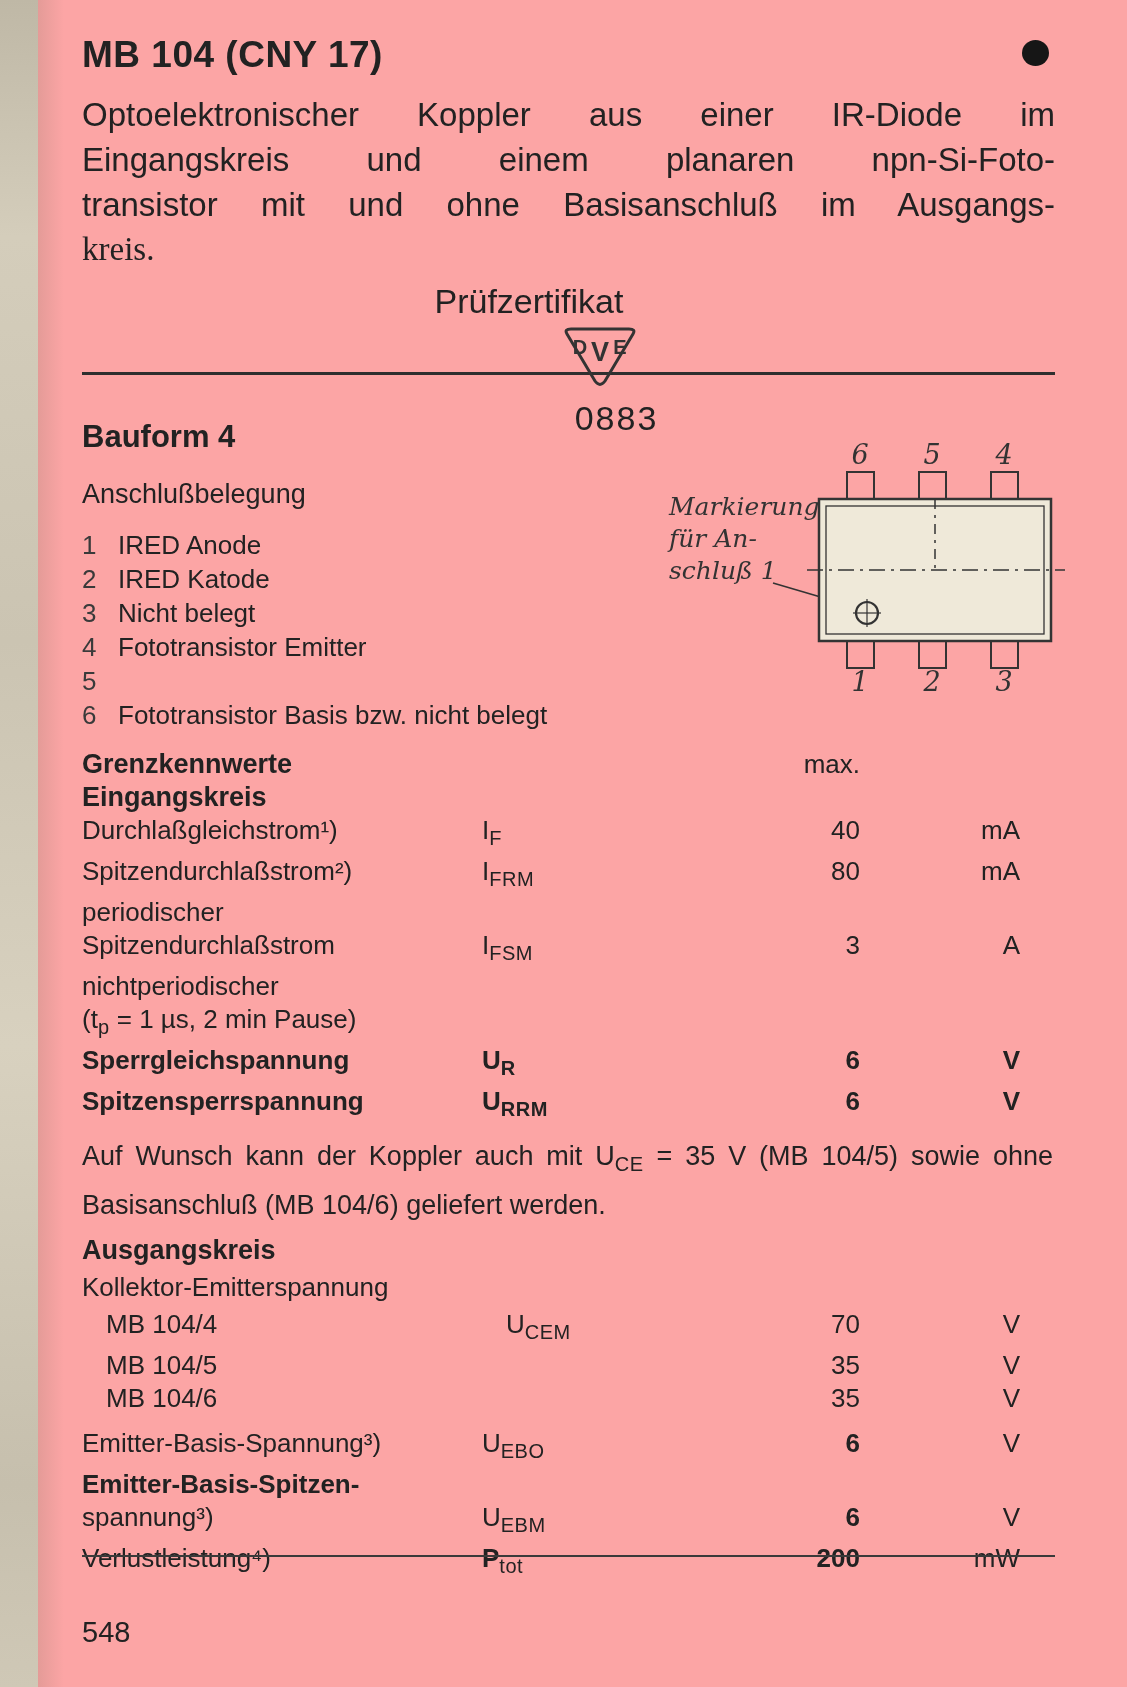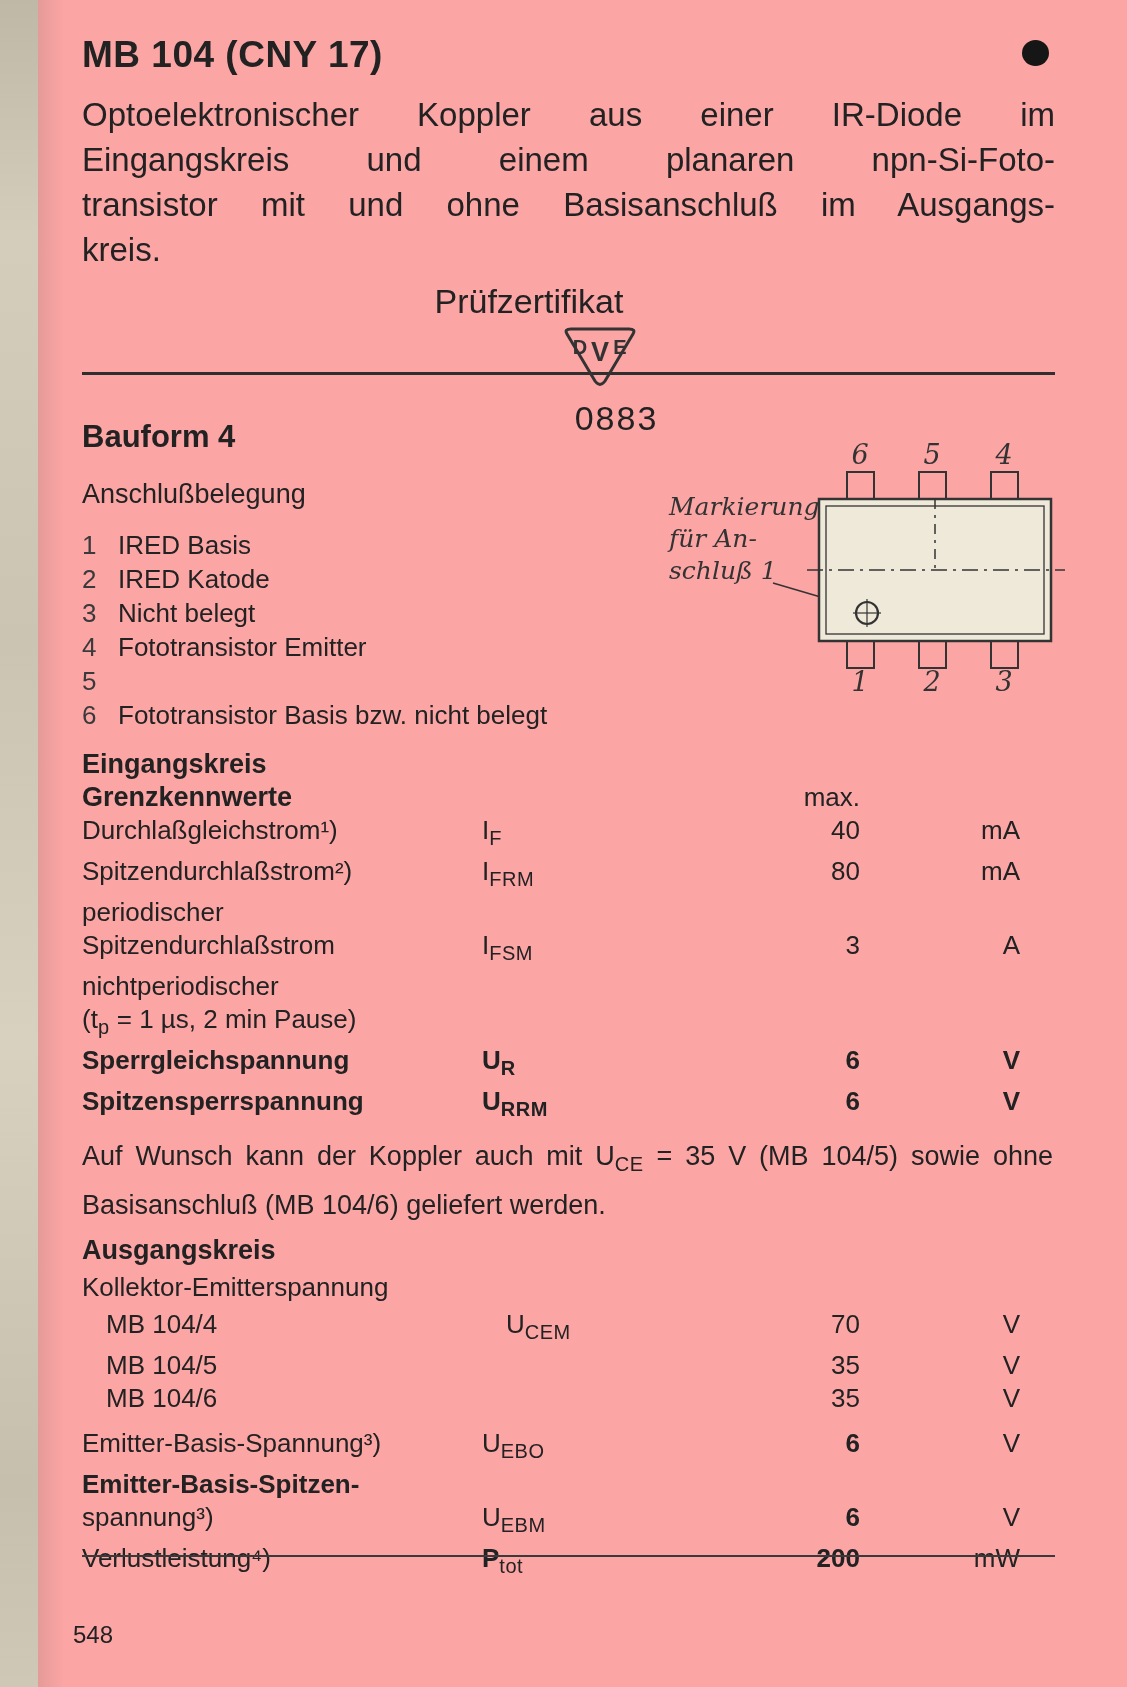"kreis." .intro-line.last { font-family: none -> Liberation Serif, serif }
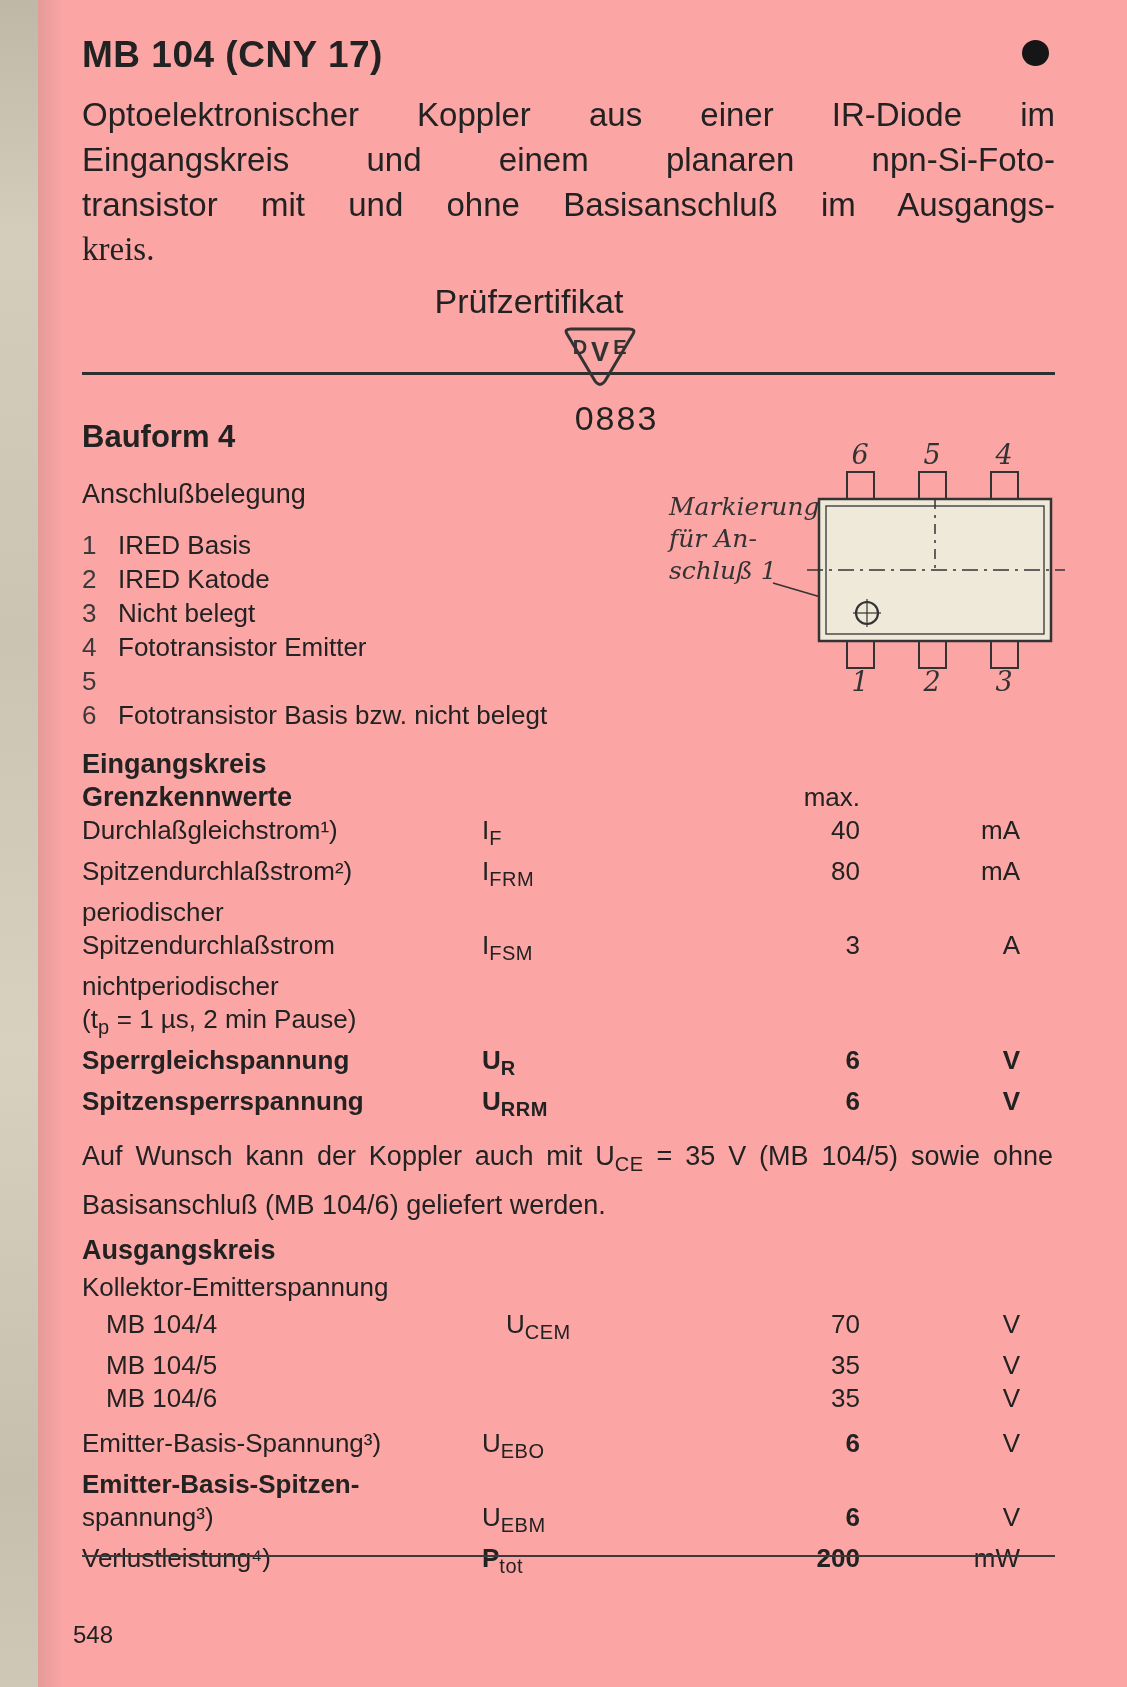"IRED Basis" span { text: Basis -> Anode }
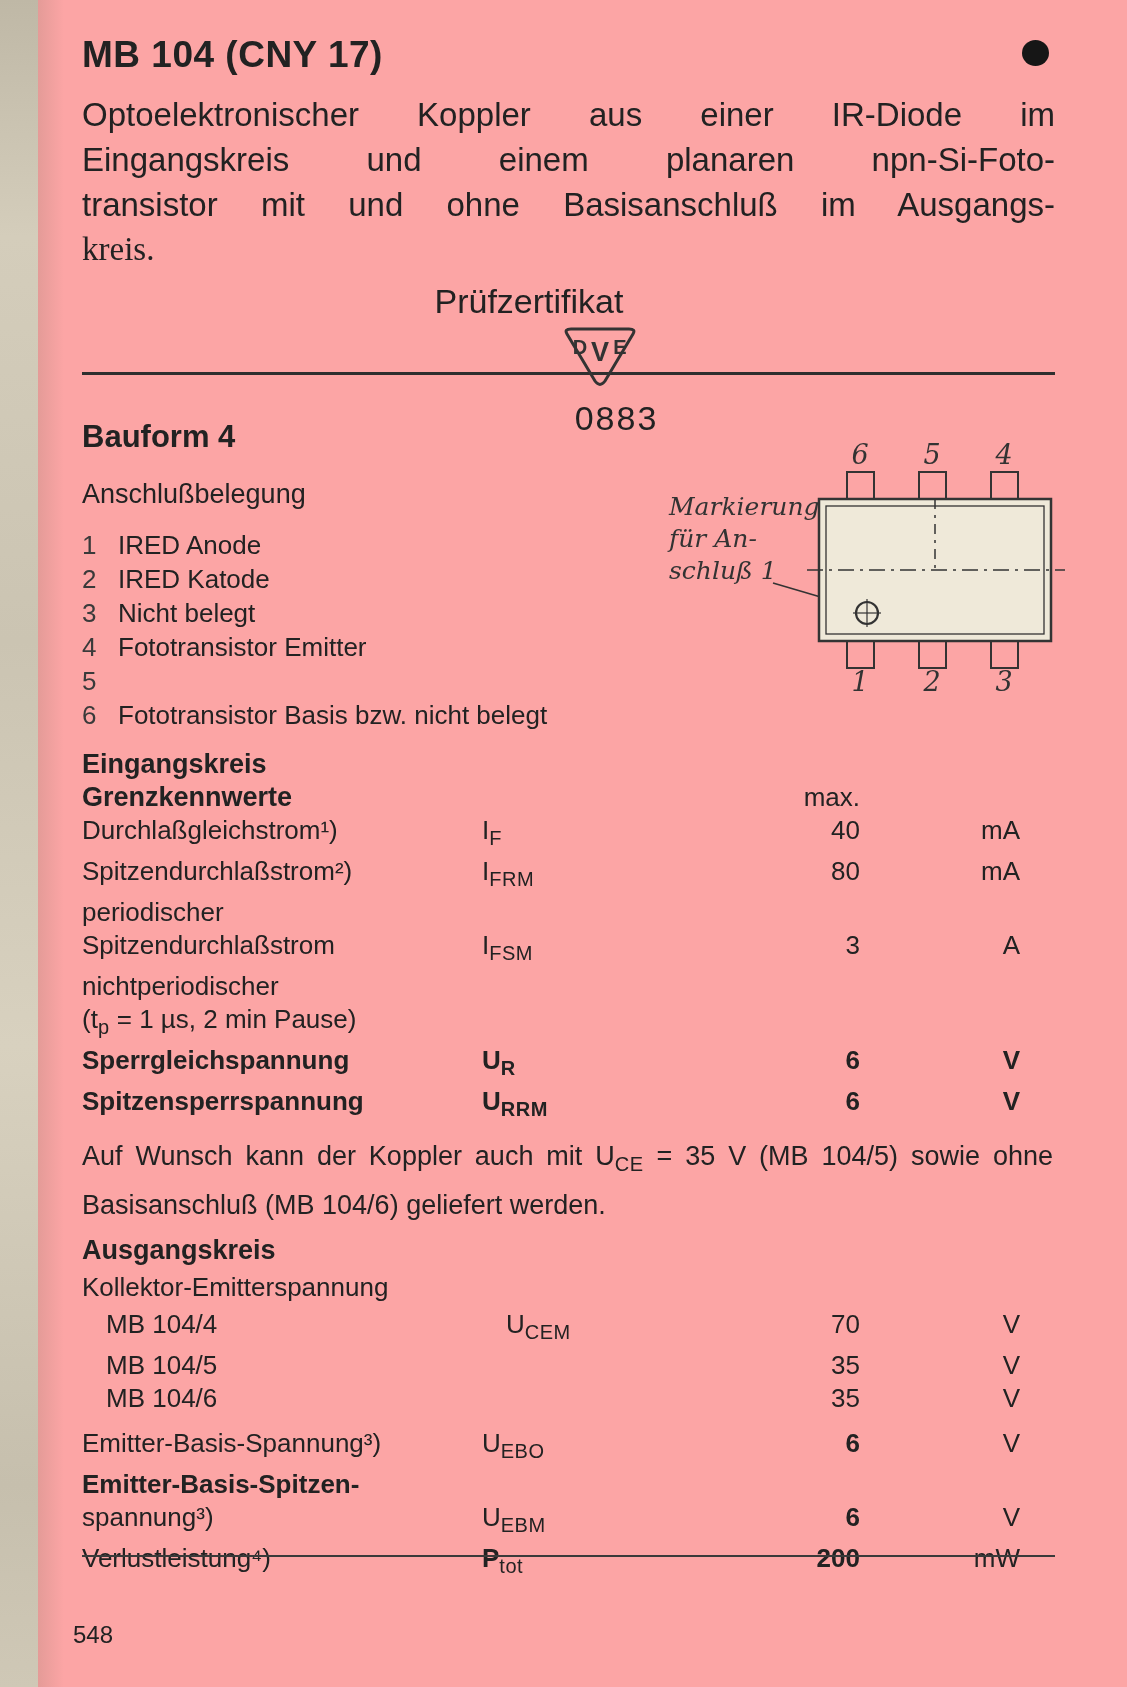"Eingangskreis" div.trow { order: before "Grenzkennwerte" -> after "Grenzkennwerte" }
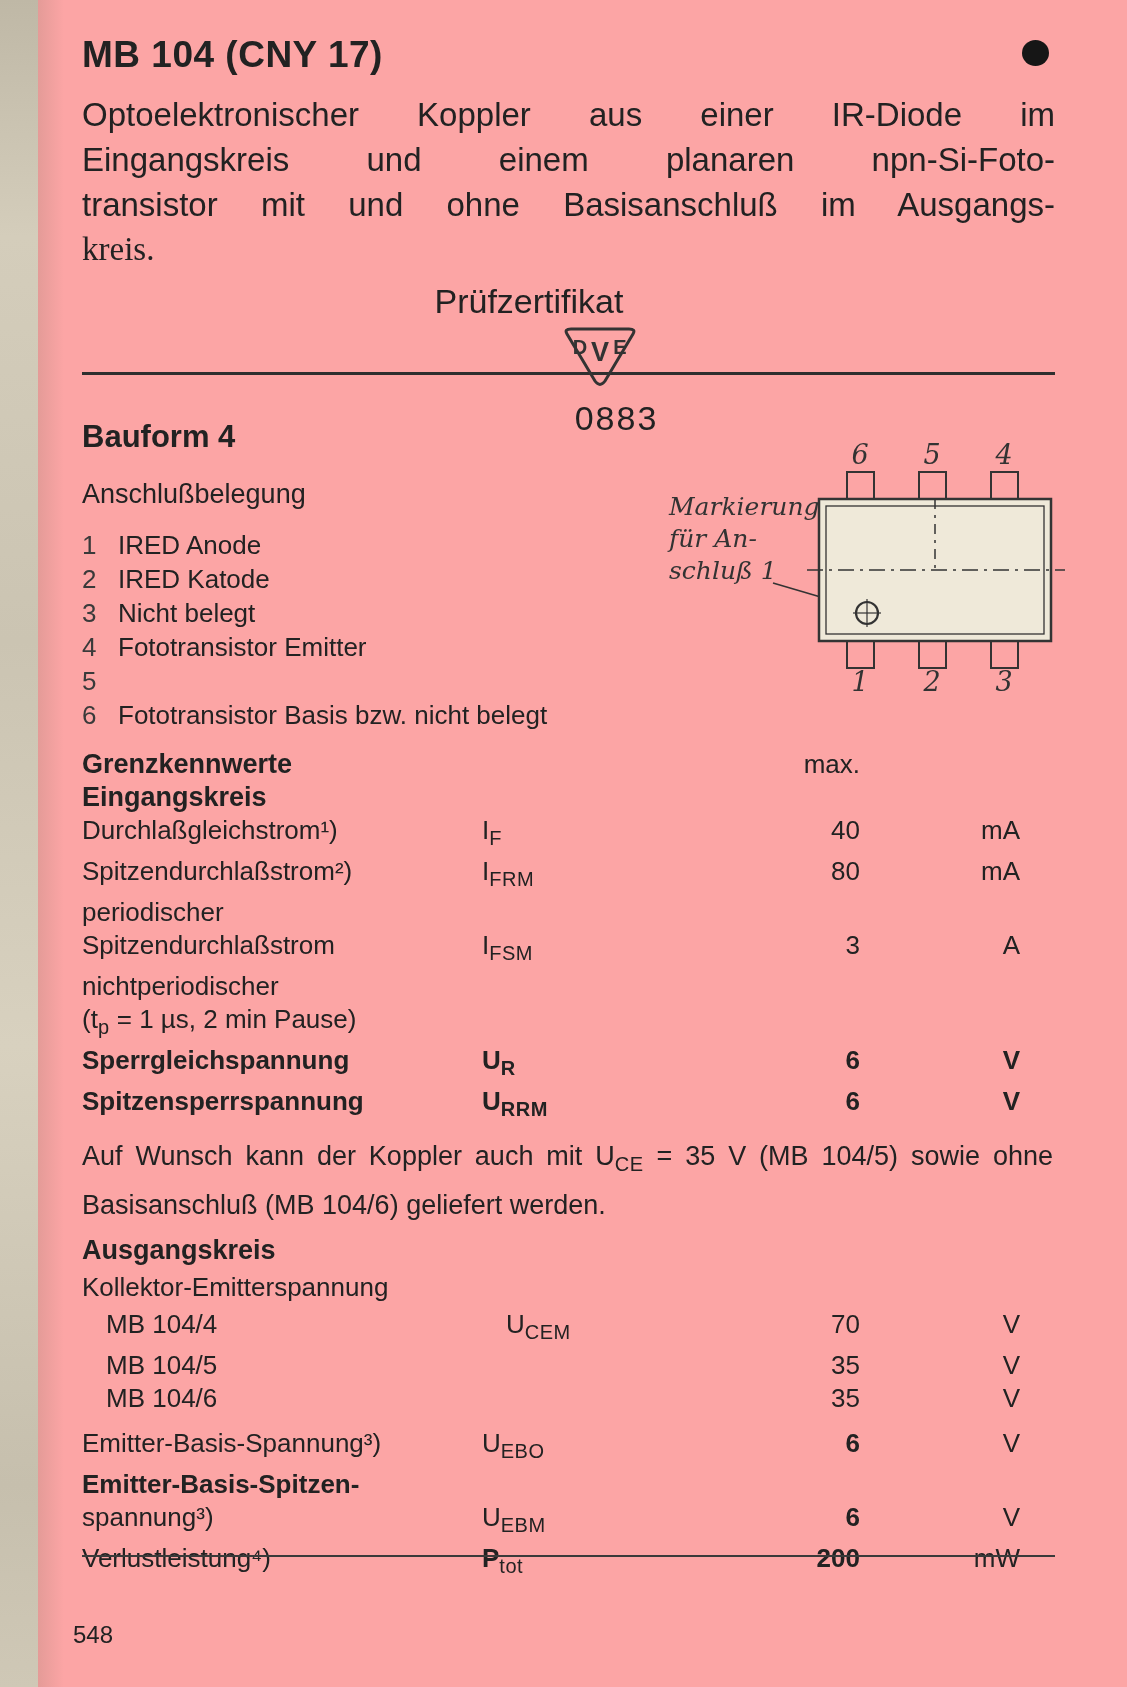"548" .page-number { font-size: 24px -> 29px; left: 73px -> 82px }
